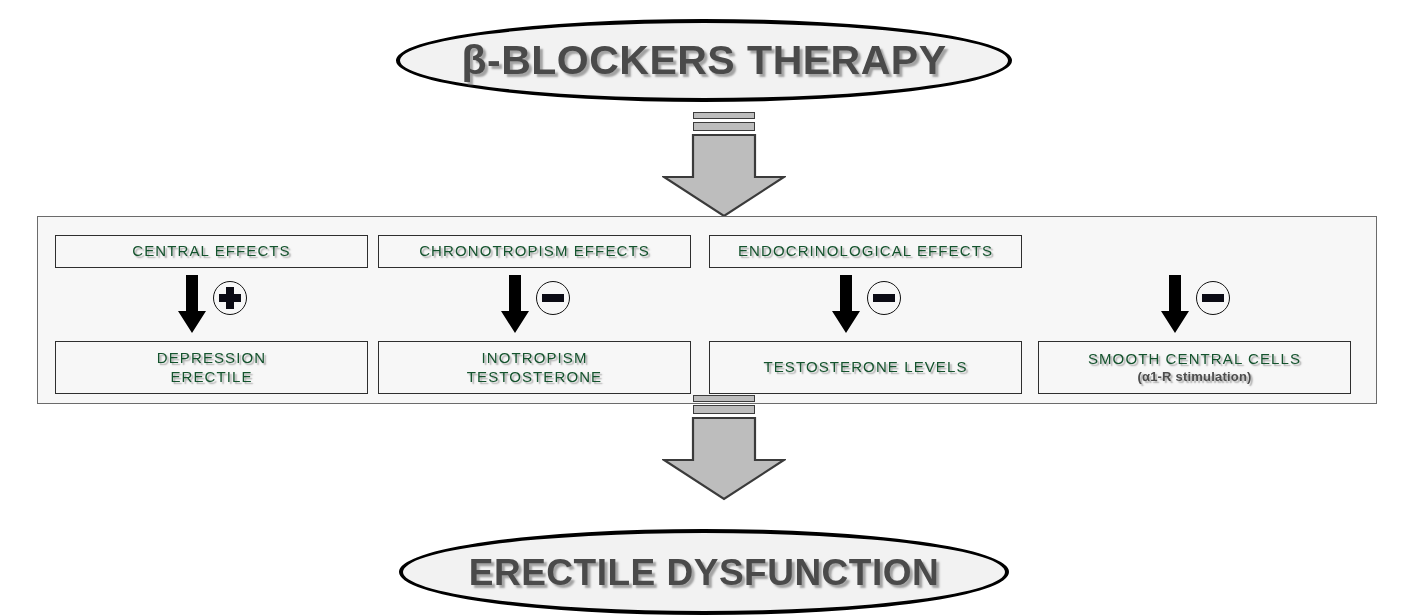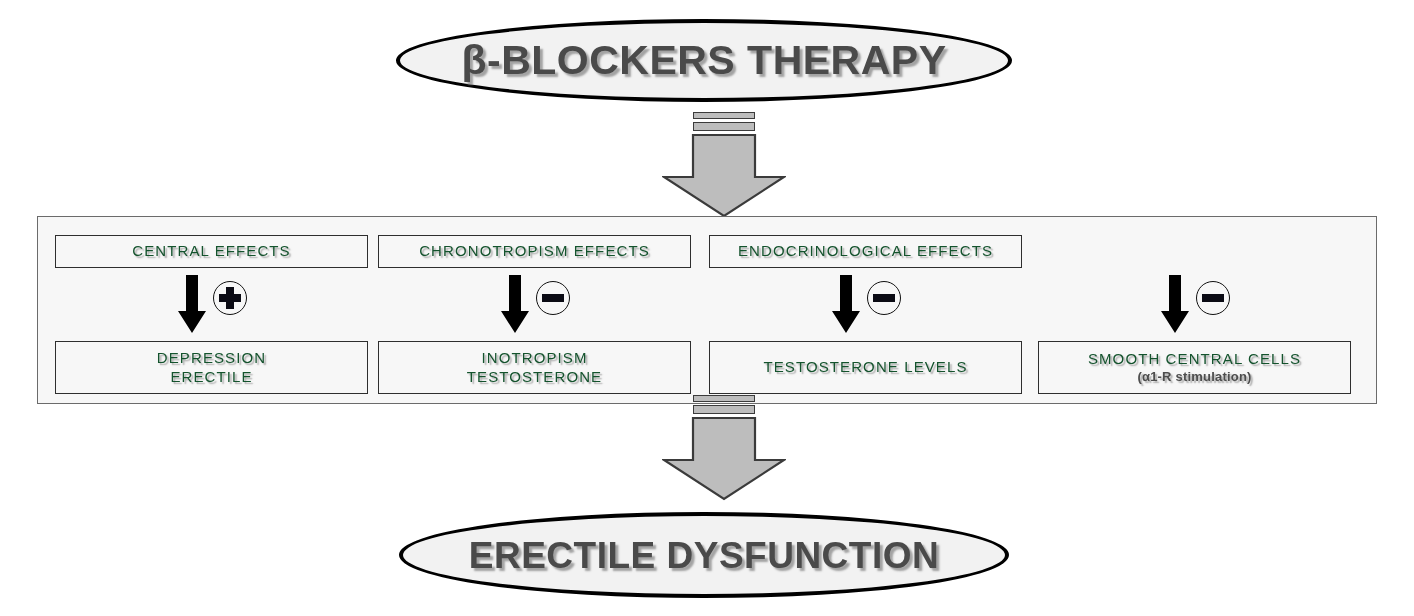"ERECTILE DYSFUNCTION" #ellipse-bottom { top: 512px -> 529px }
